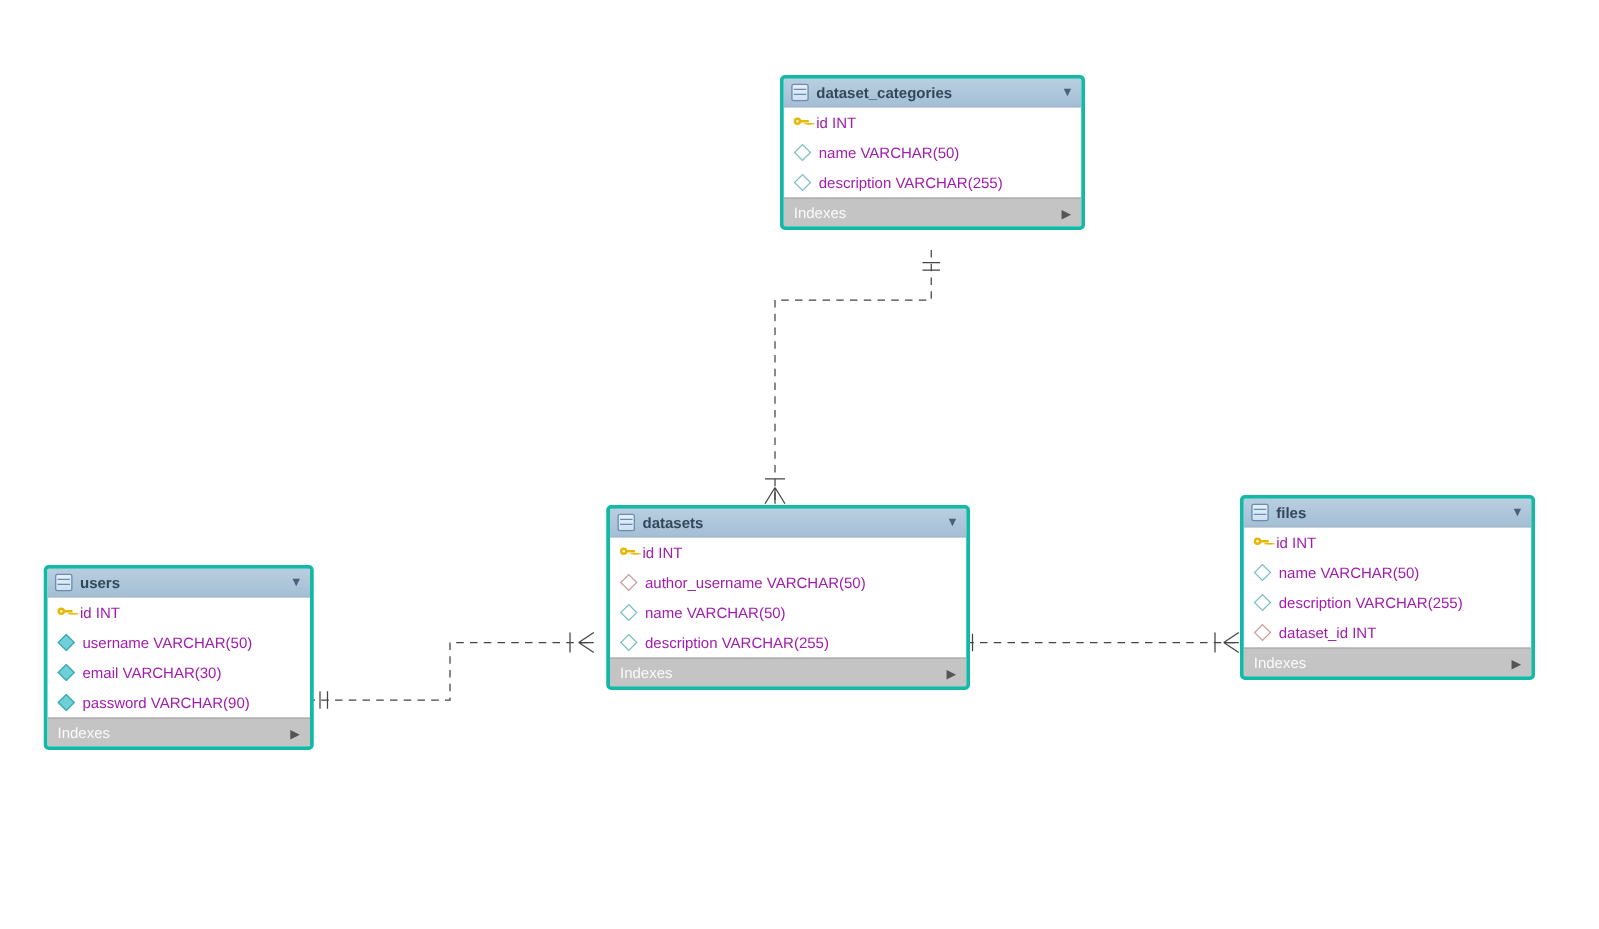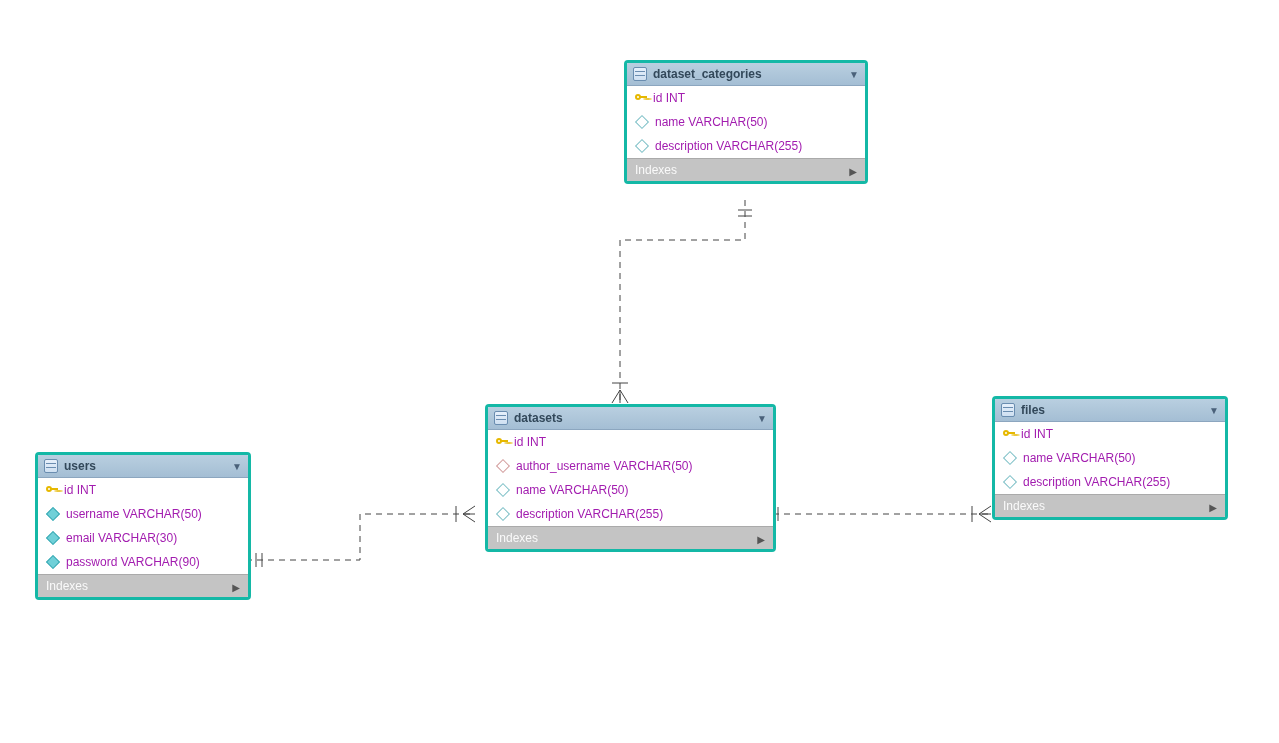"dataset_id INT" div.col-row { html: none -> <div> <span></span> <span>dataset_id INT</span> </div> }
